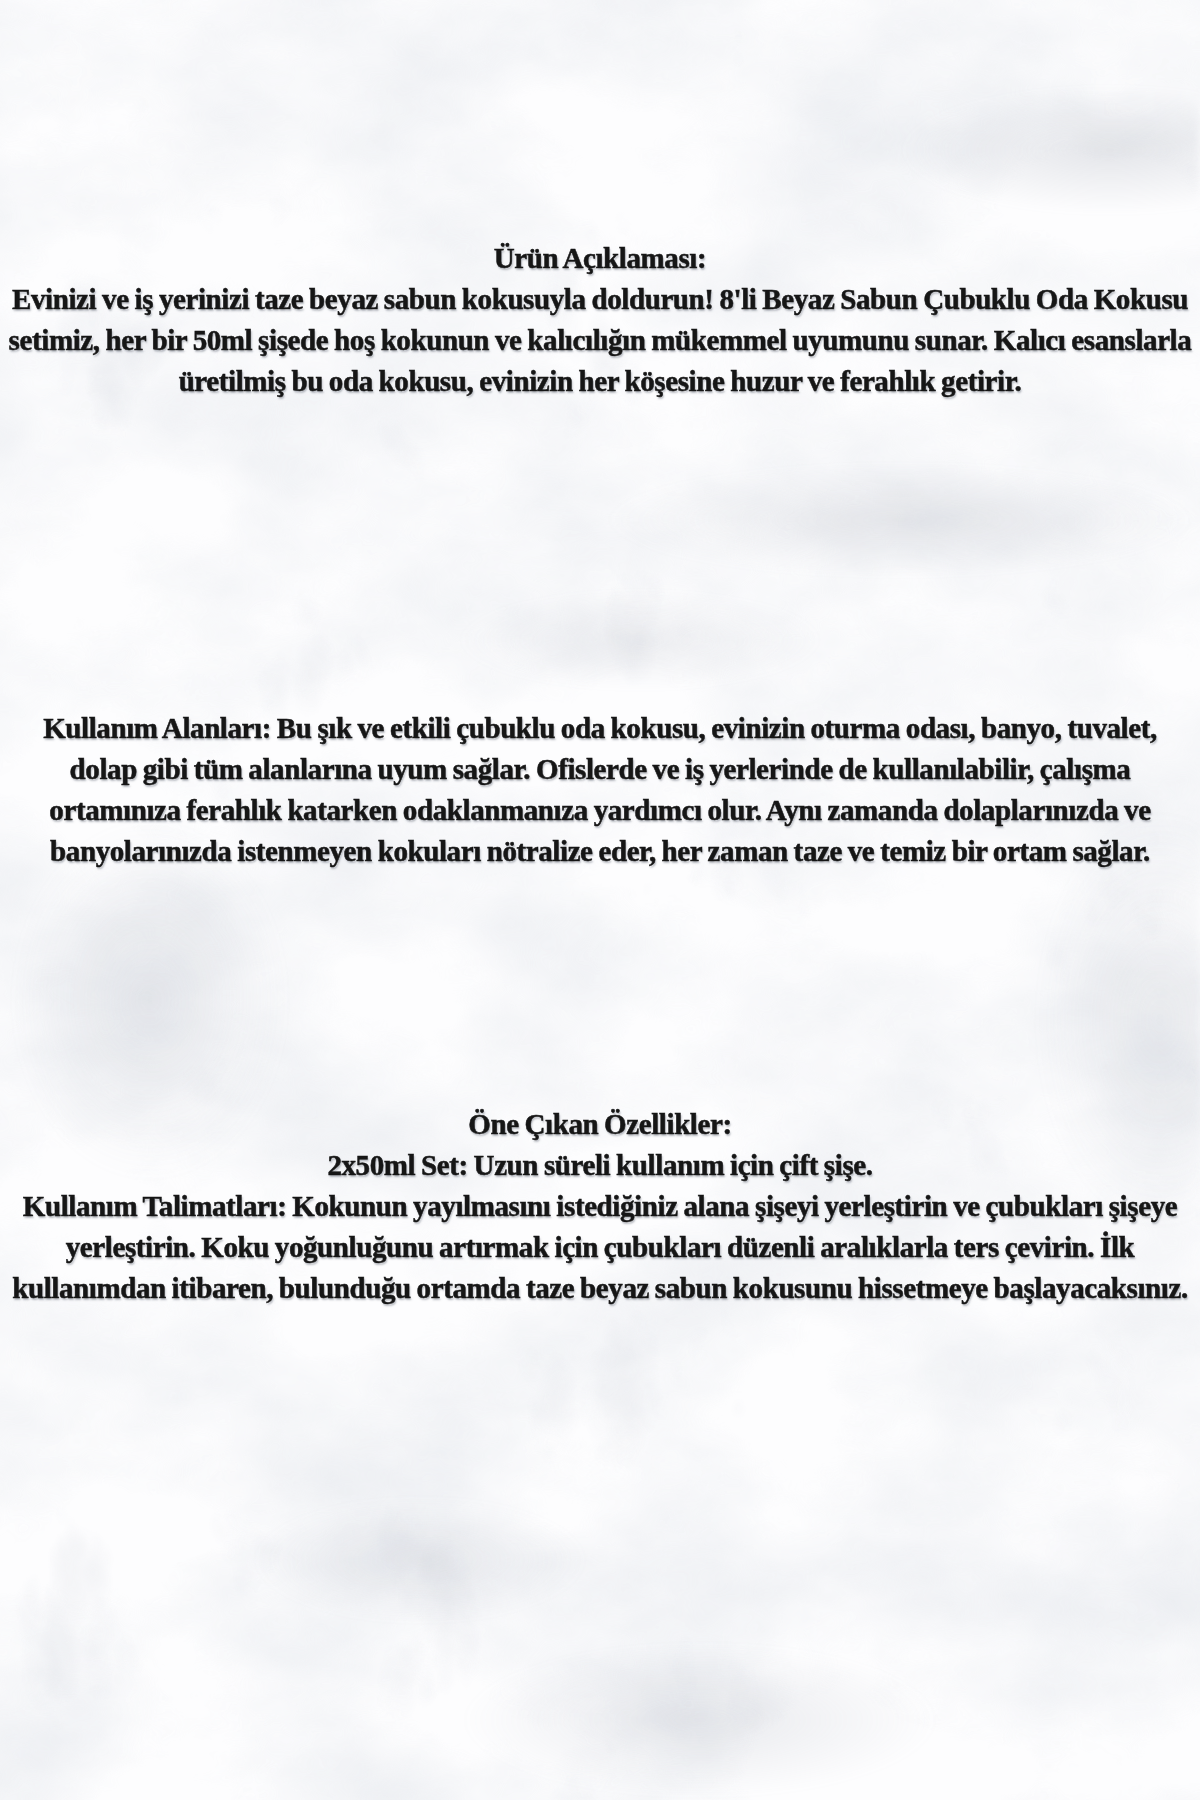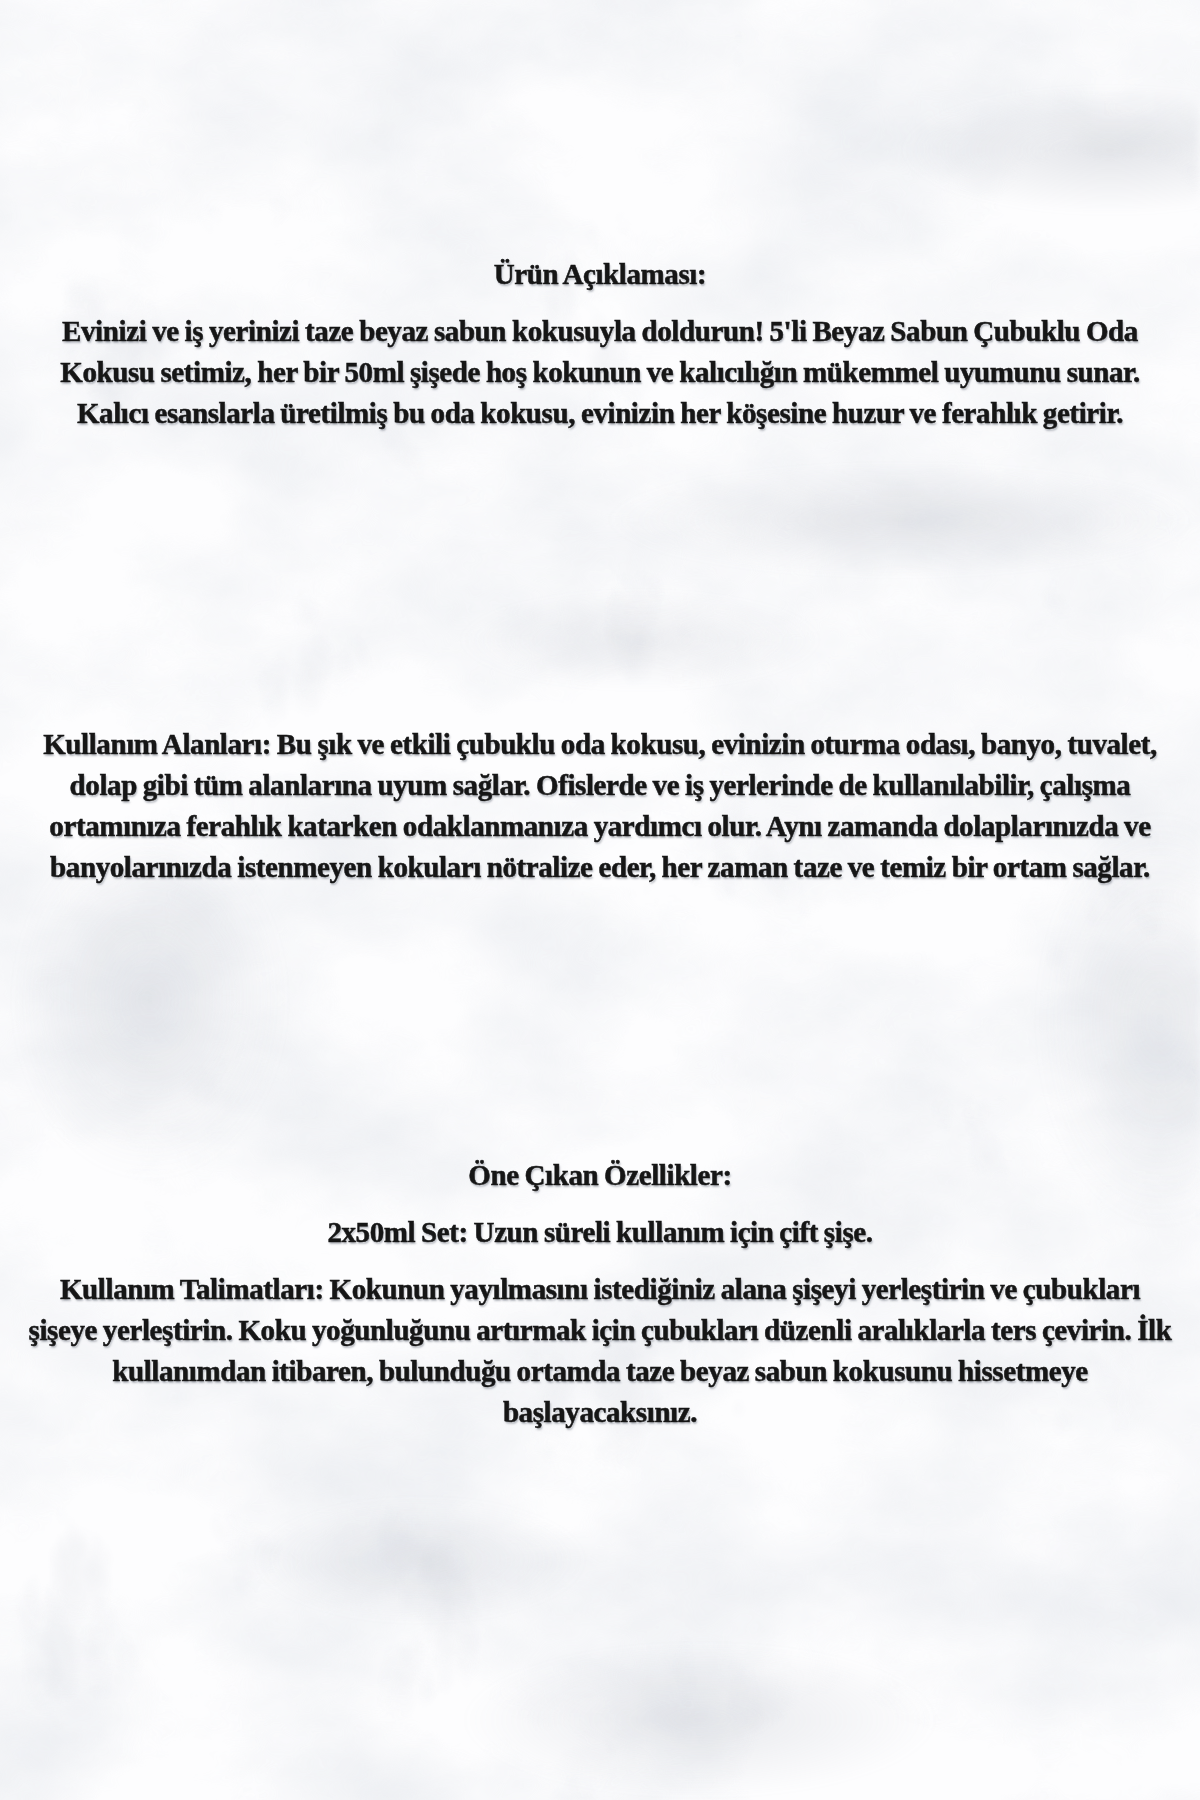"Ürün Açıklaması:" .sec p { margin: 16px -> 0 }
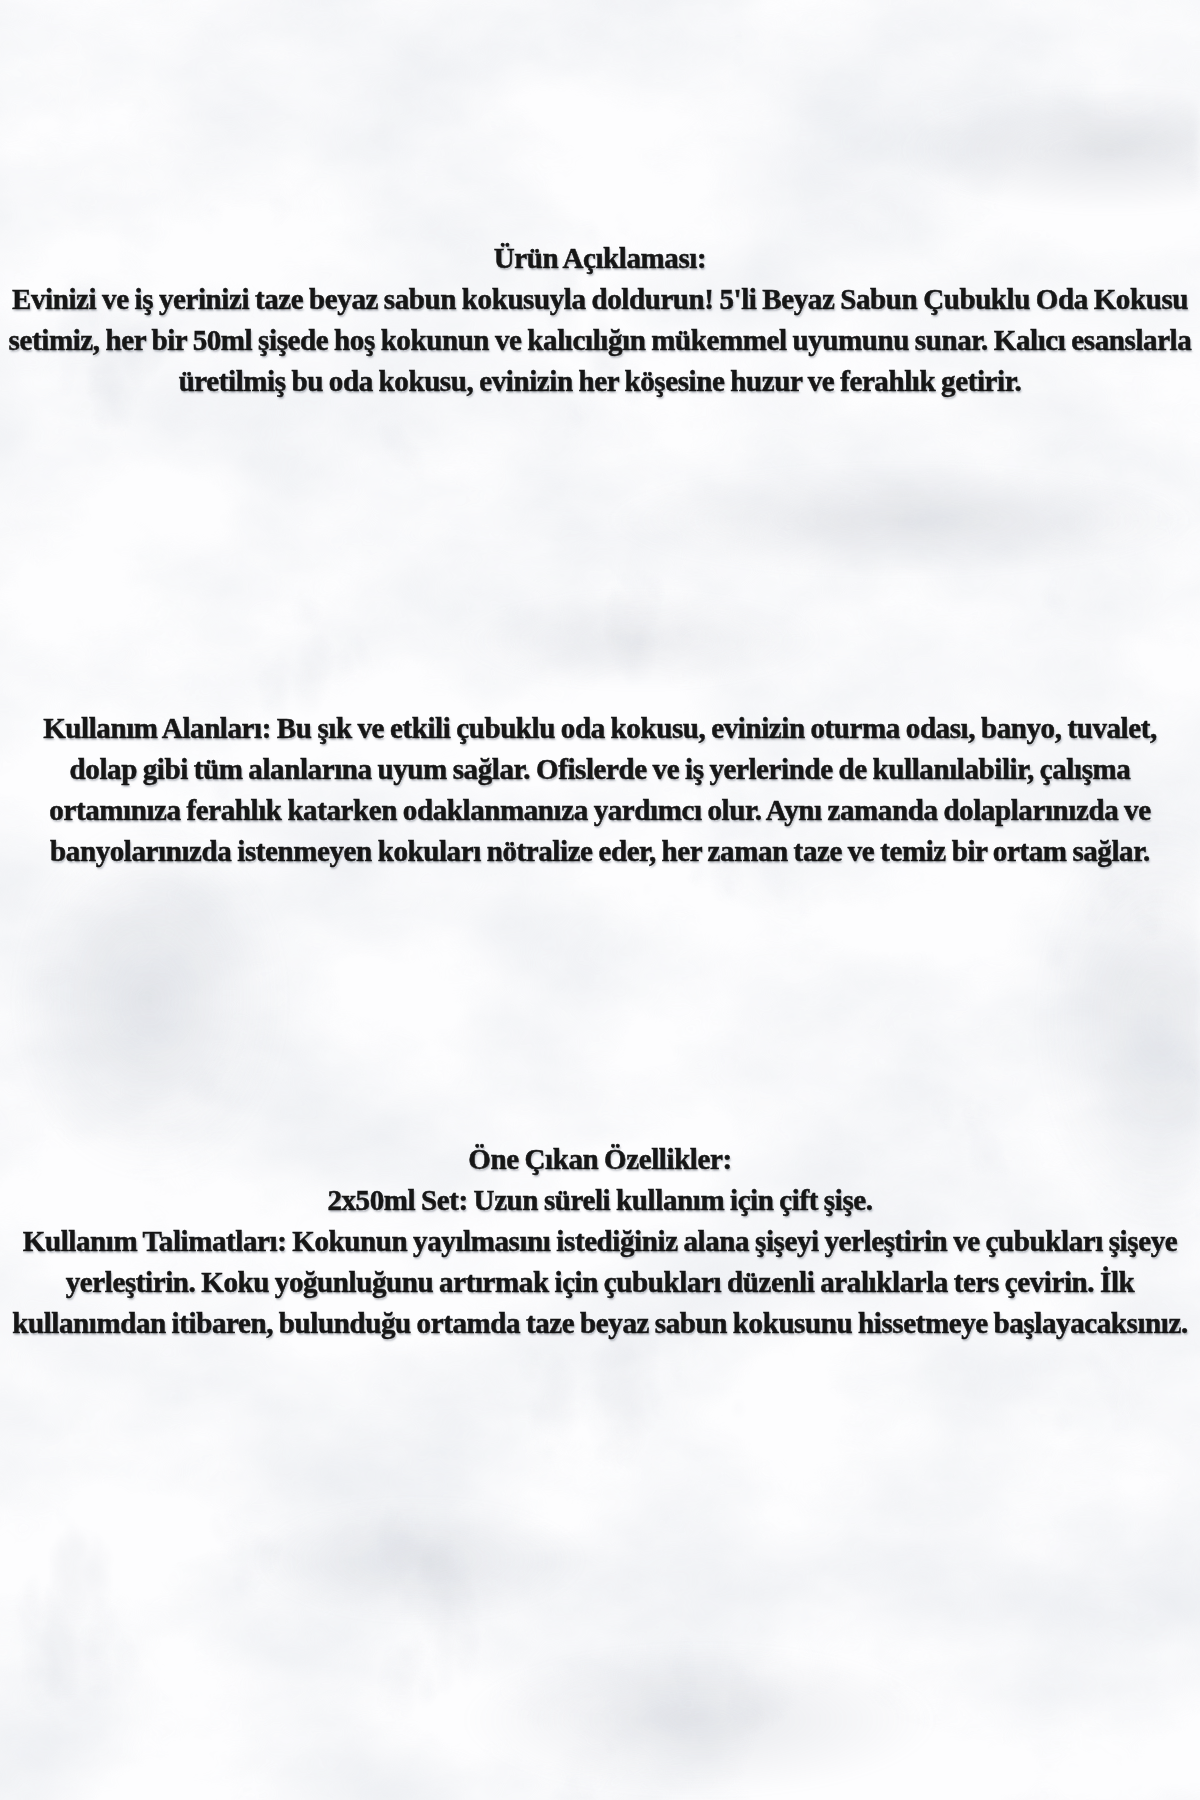"Evinizi ve iş yerinizi taze" p { text: 5'li -> 8'li }
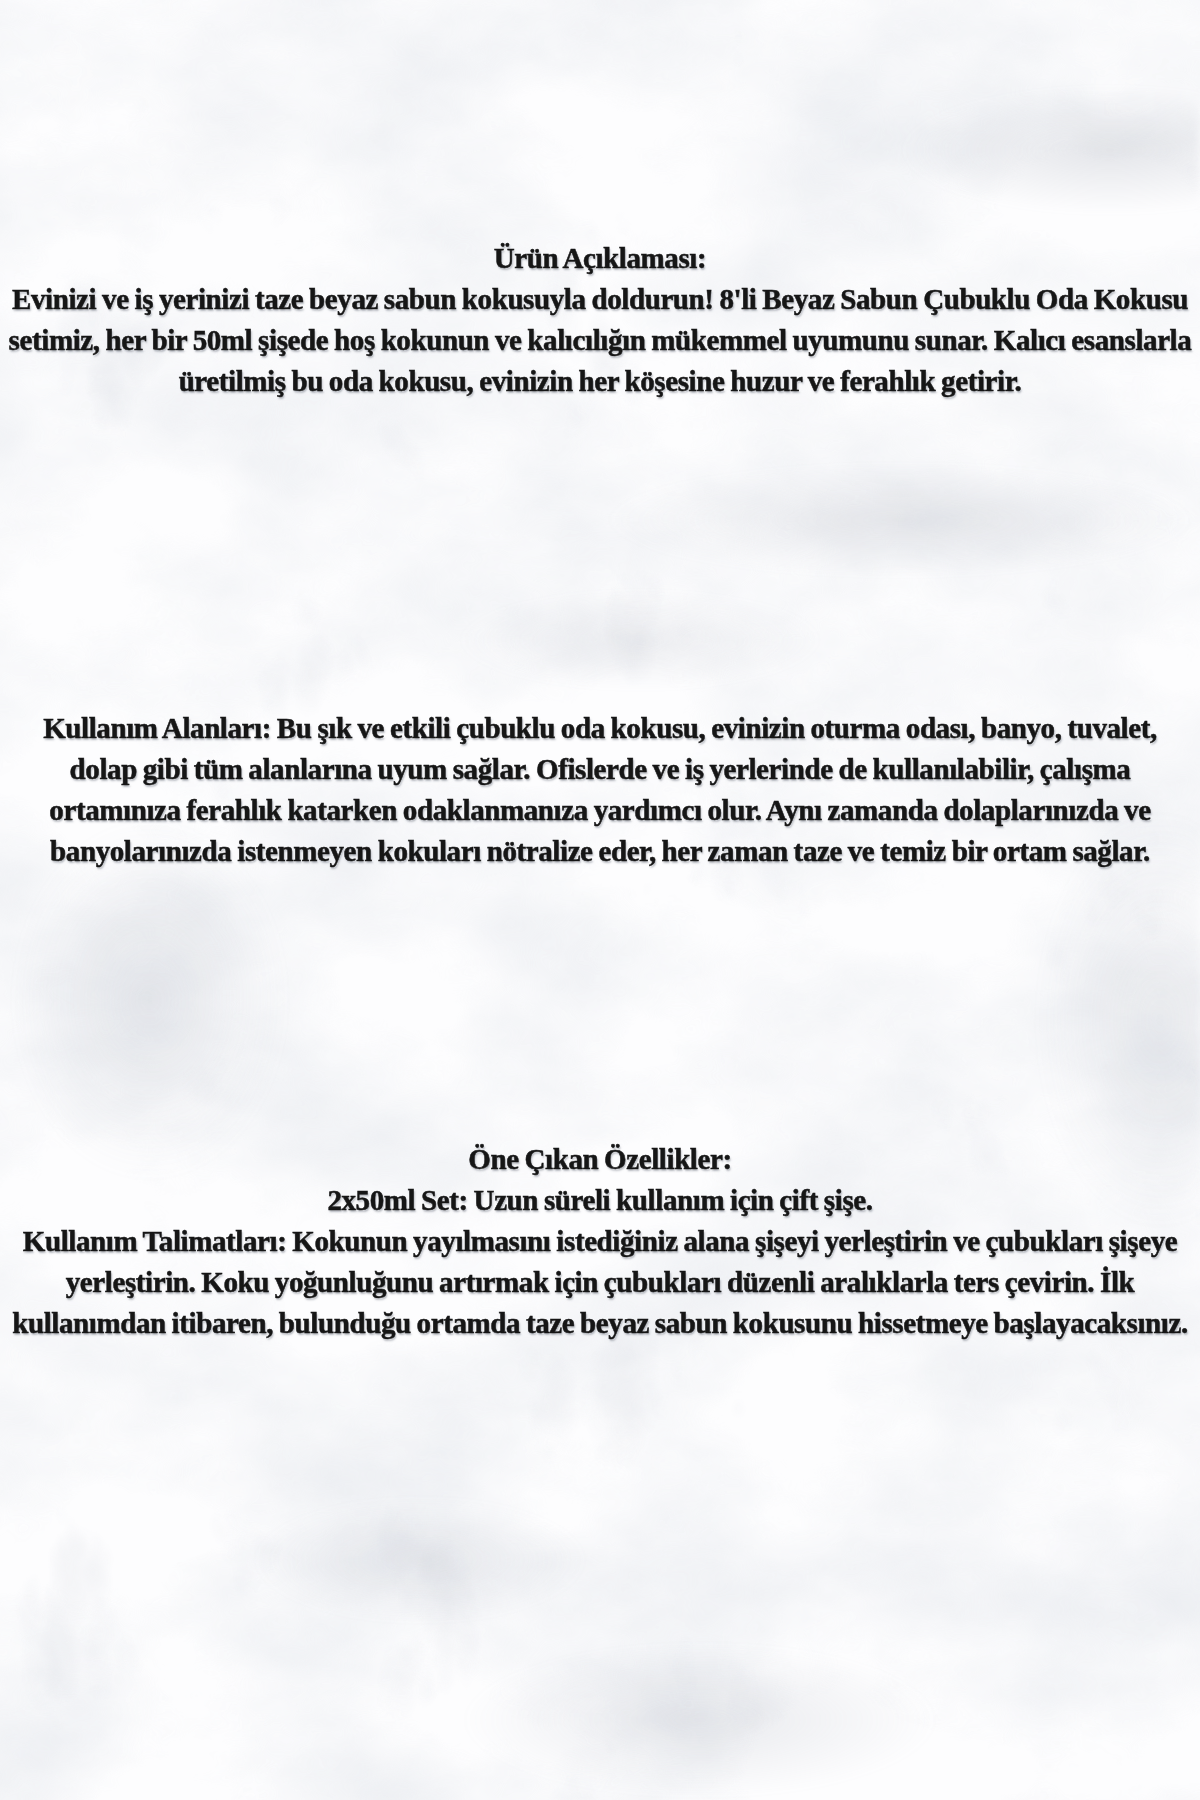"Öne Çıkan Özellikler:" section.sec { top: 1139px -> 1104px }
